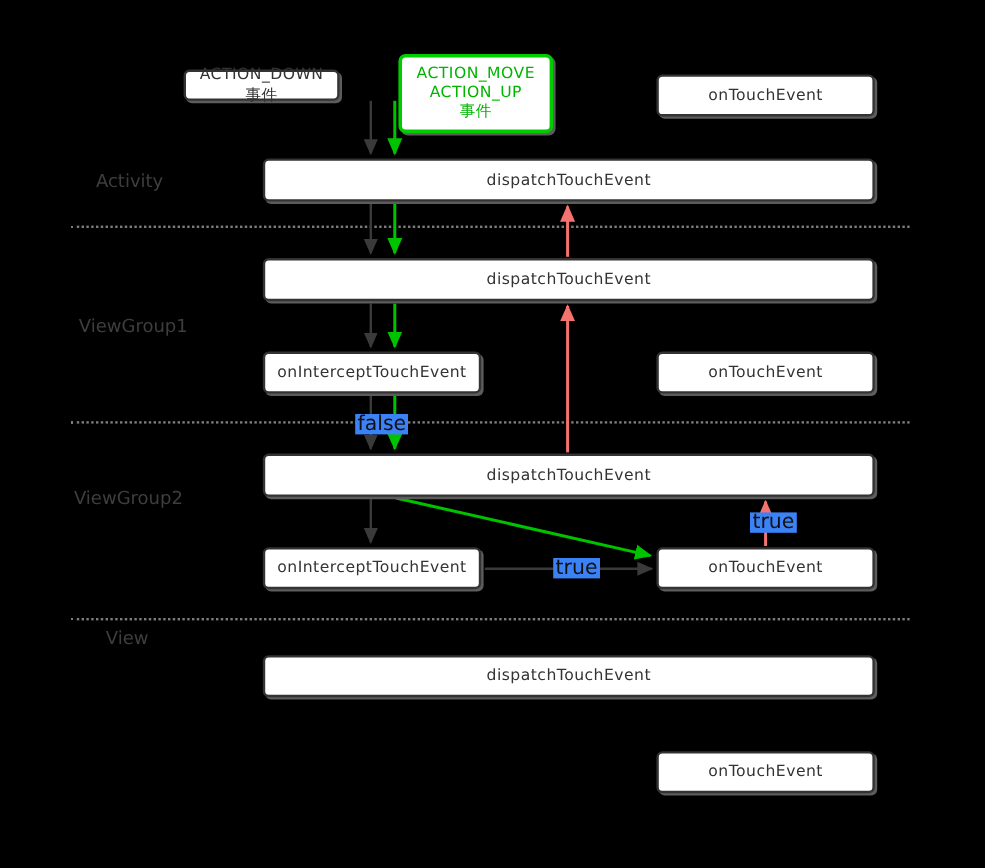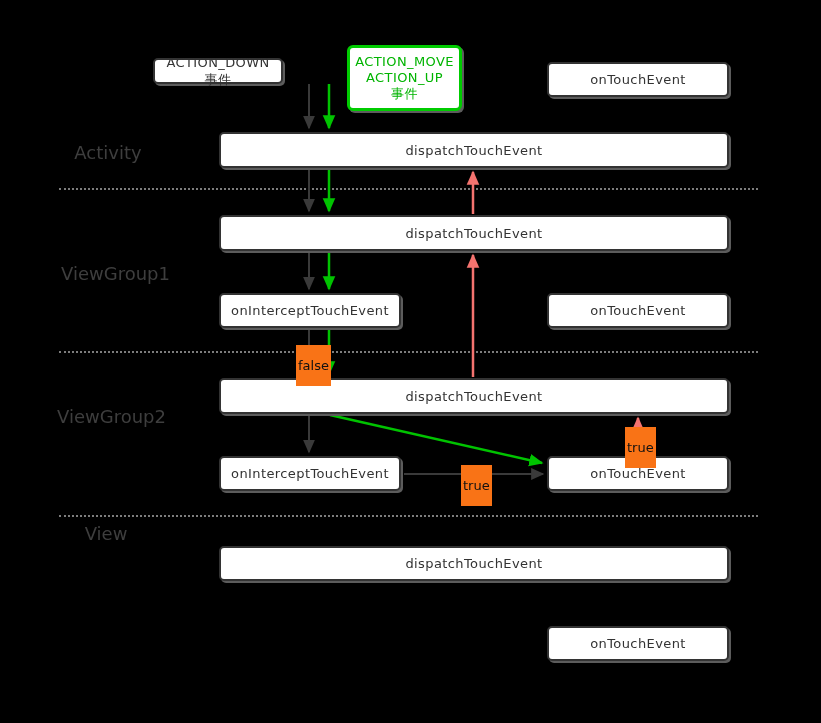"ACTION_MOVE" div.box { left: 347px -> 332px; width: 115px -> 129px }
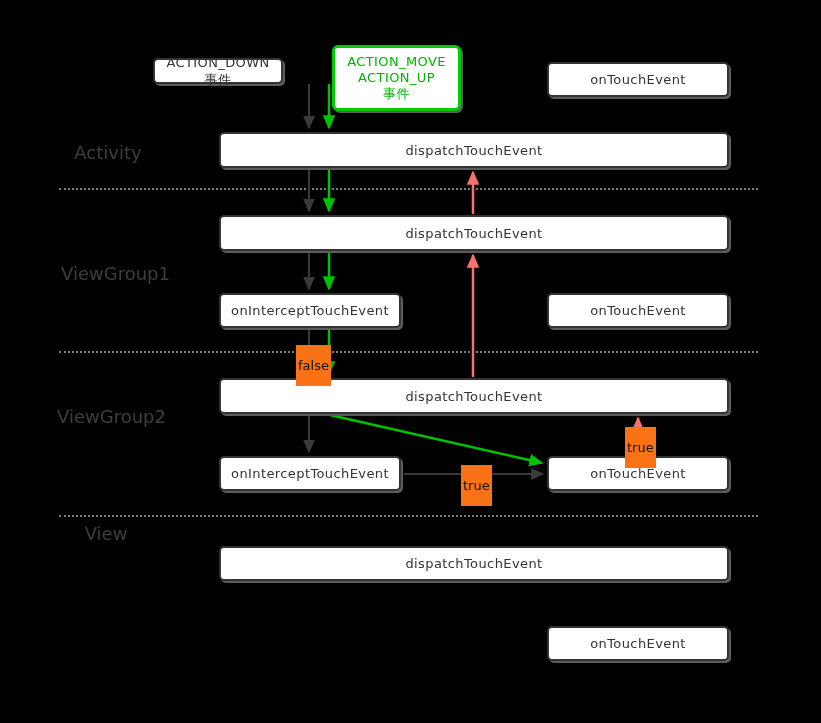"Activity" .row-label { font-size: 18px -> 15px }
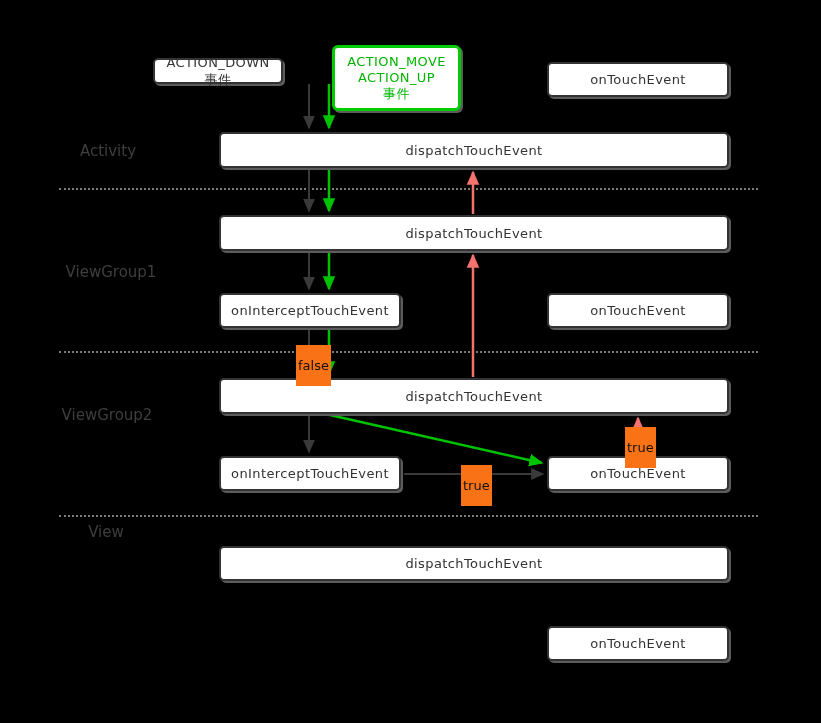"false" .edge-label { background: #f97316 -> #3b82f6; font-size: 13px -> 17px; padding: 12px 2px -> 0 2px }
